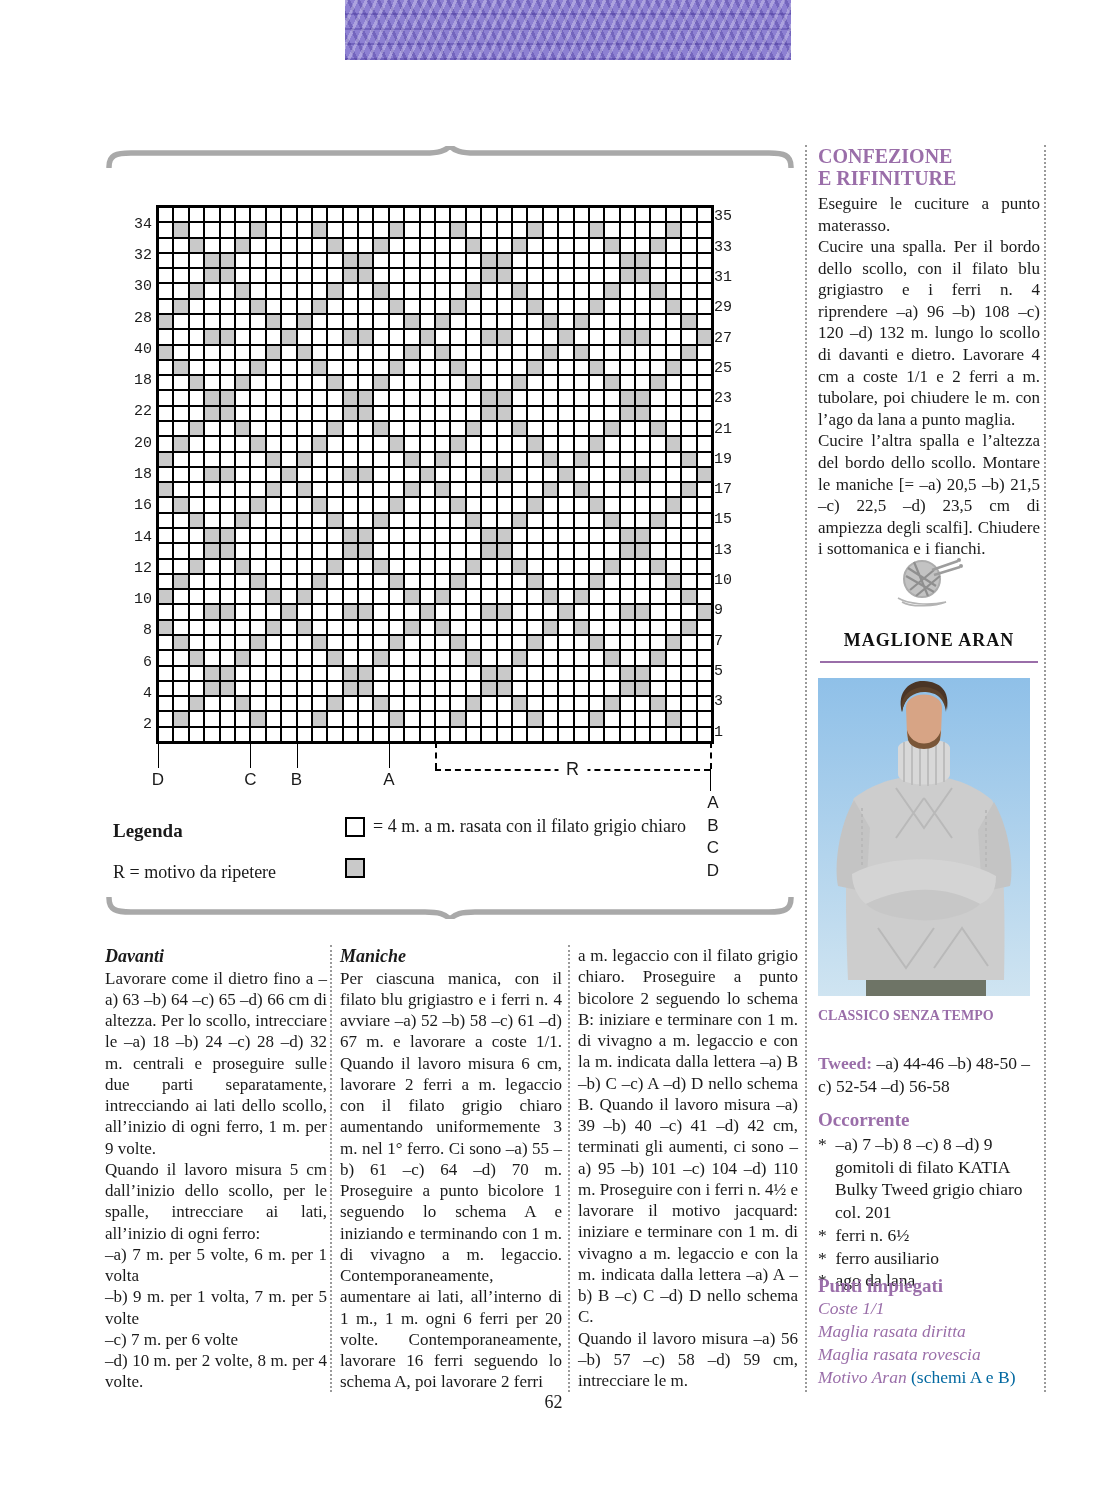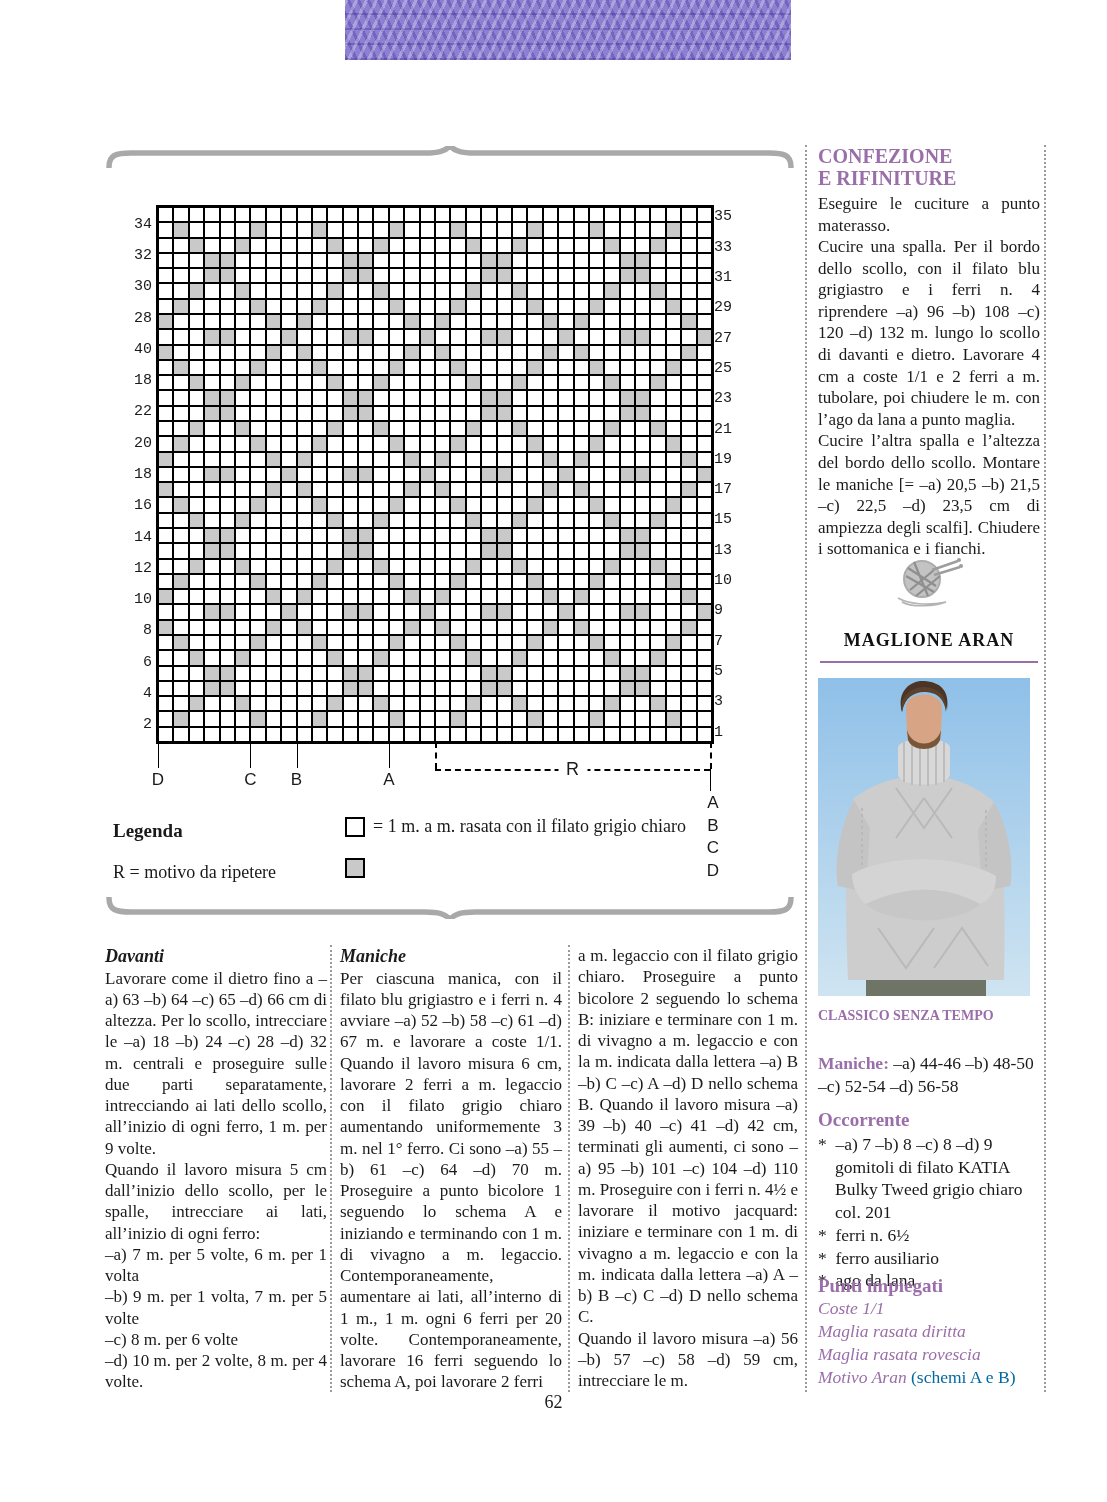"= 1 m. a m." span { text: 1 -> 4 }
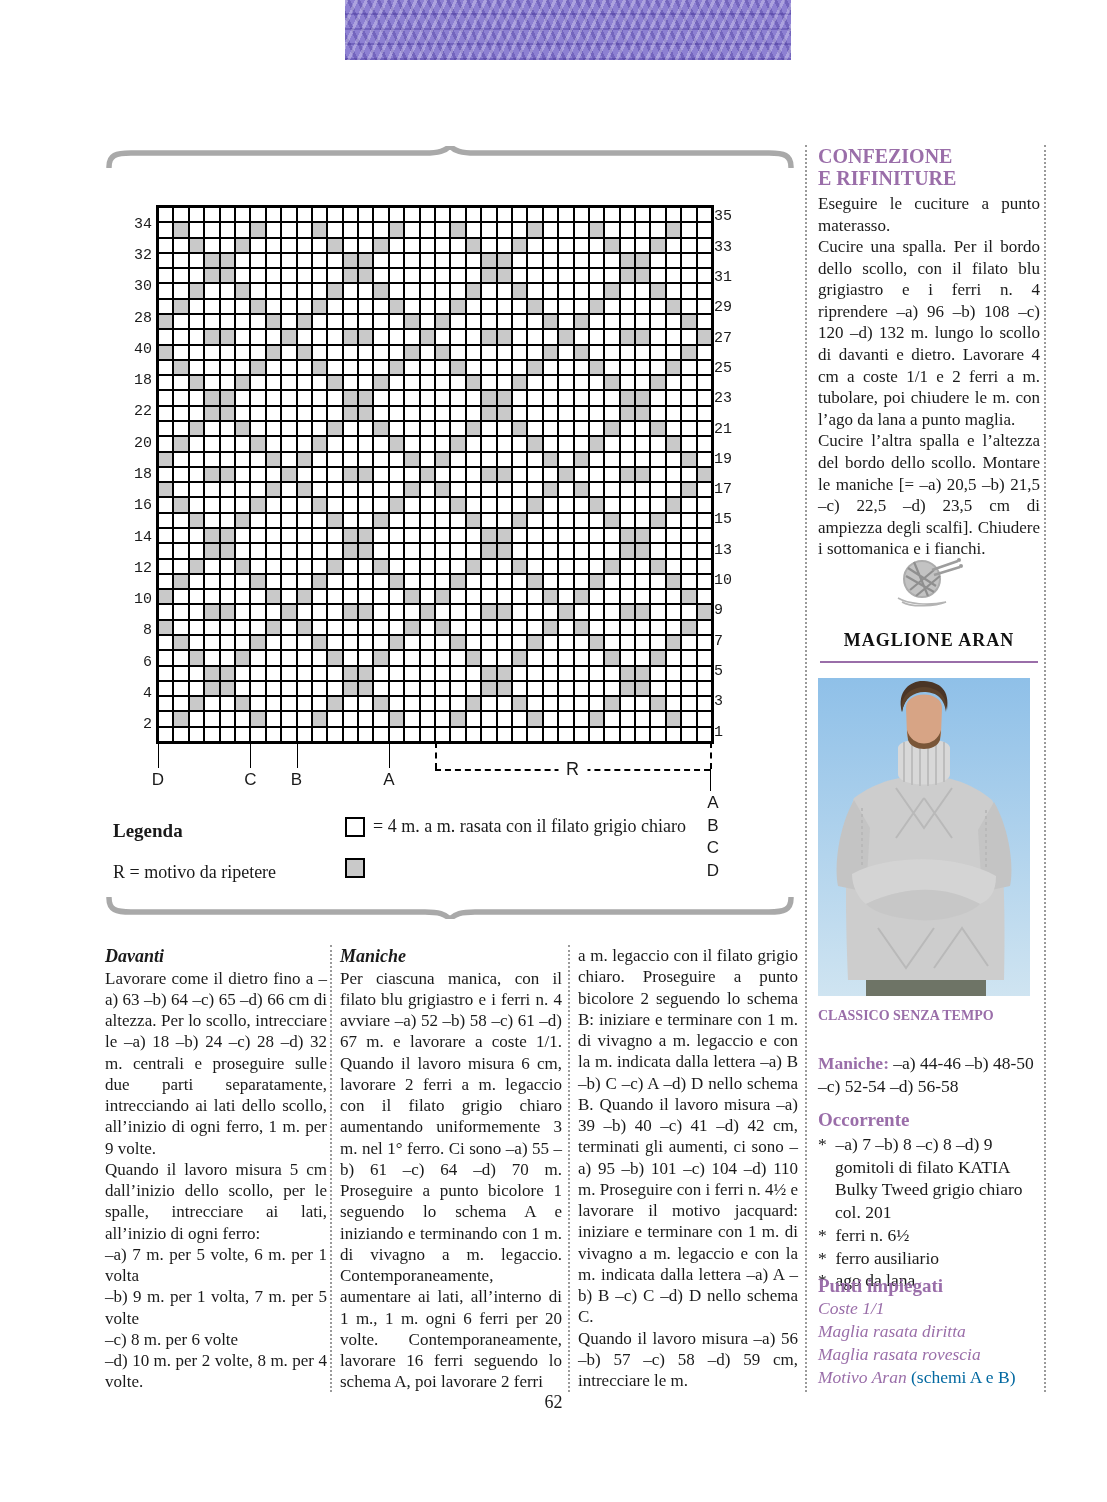"Maniche:" span.inline-purple { text: Maniche -> Tweed }
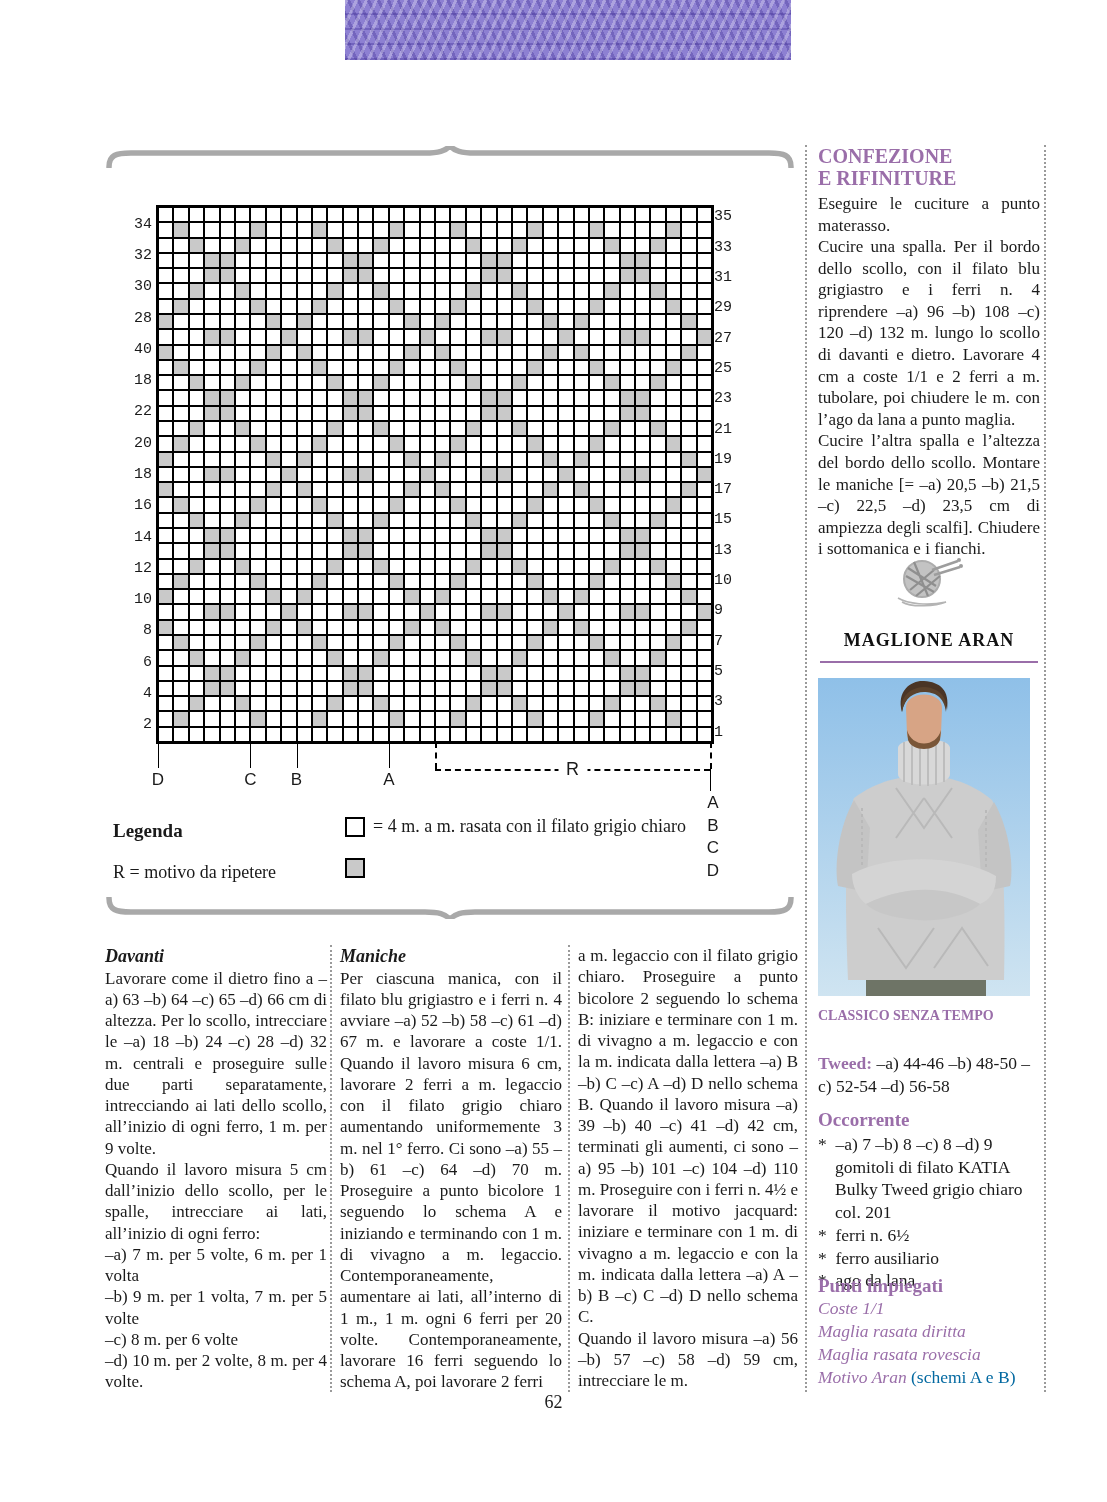"–c) 8 m. per 6" p { text: 8 -> 7 }
